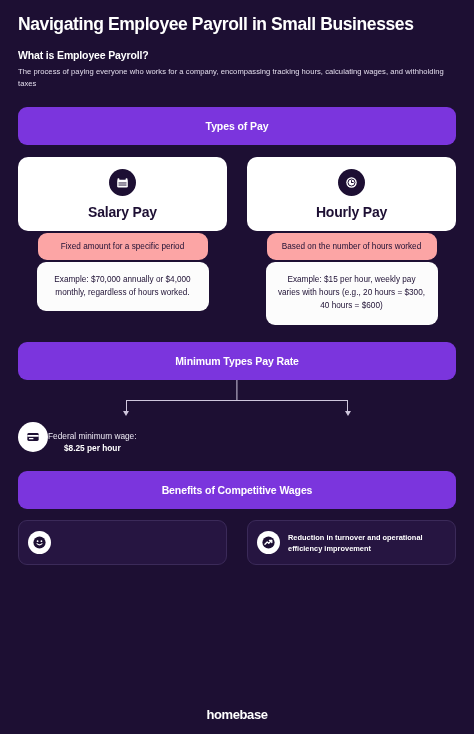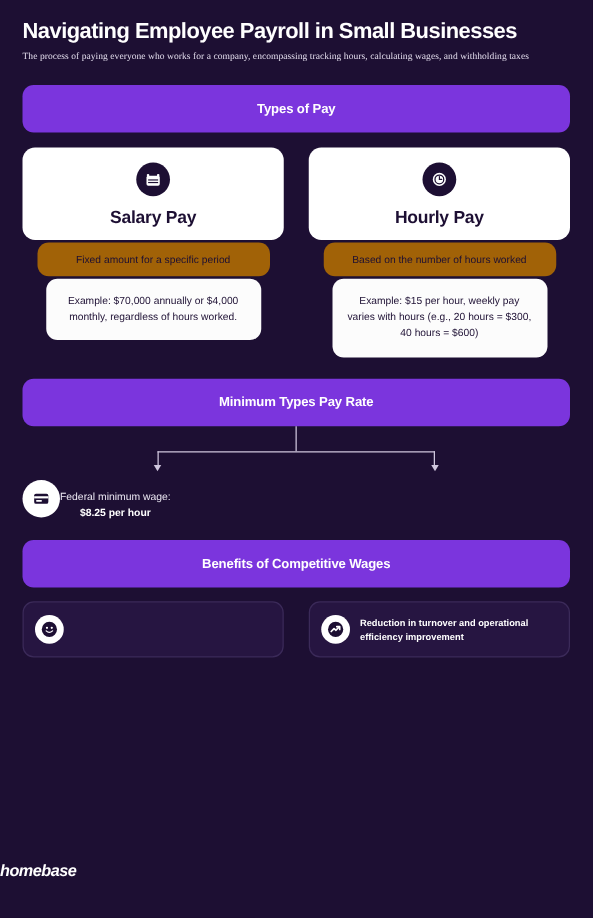"What is Employee Payroll?" div.subhead { html: none -> <div>What is Employee Payroll?</div> }
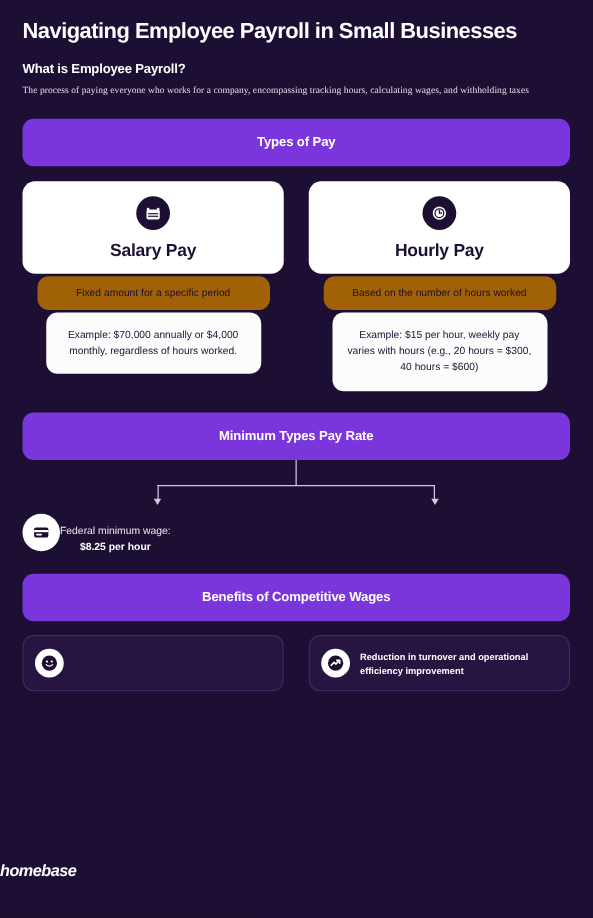"The process of paying everyone" .subtext { font-family: Liberation Serif, serif -> none }
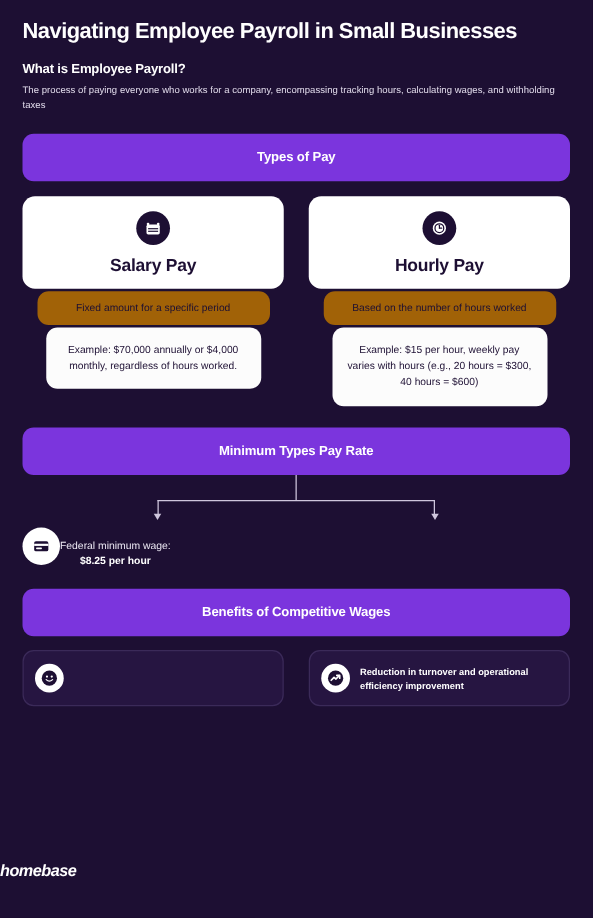"Fixed amount for a specific" .card-desc { background: #a16207 -> #fca5a5; width: 186px -> 170px }
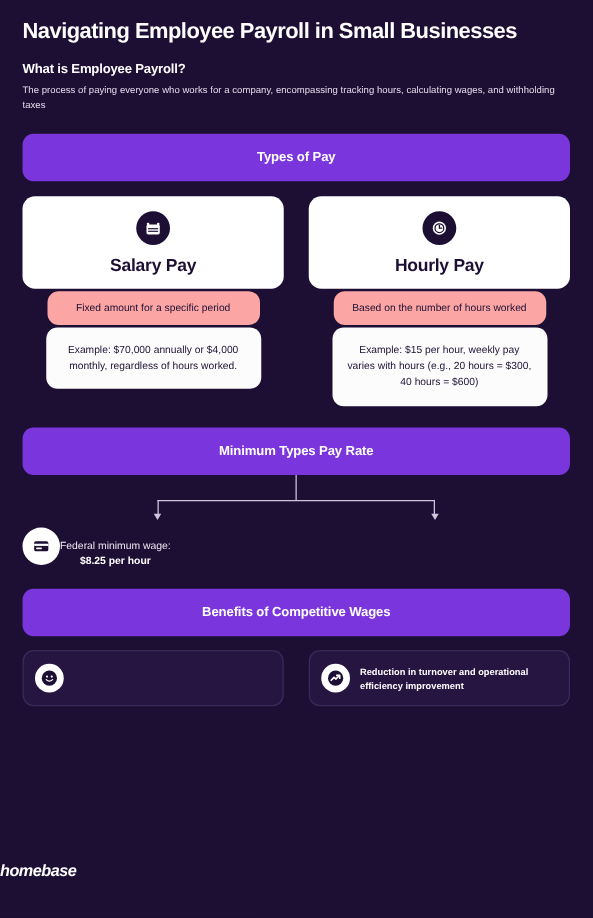"homebase" .footer { bottom: 28px -> 11px; font-style: italic -> none; text-align: left -> center }
